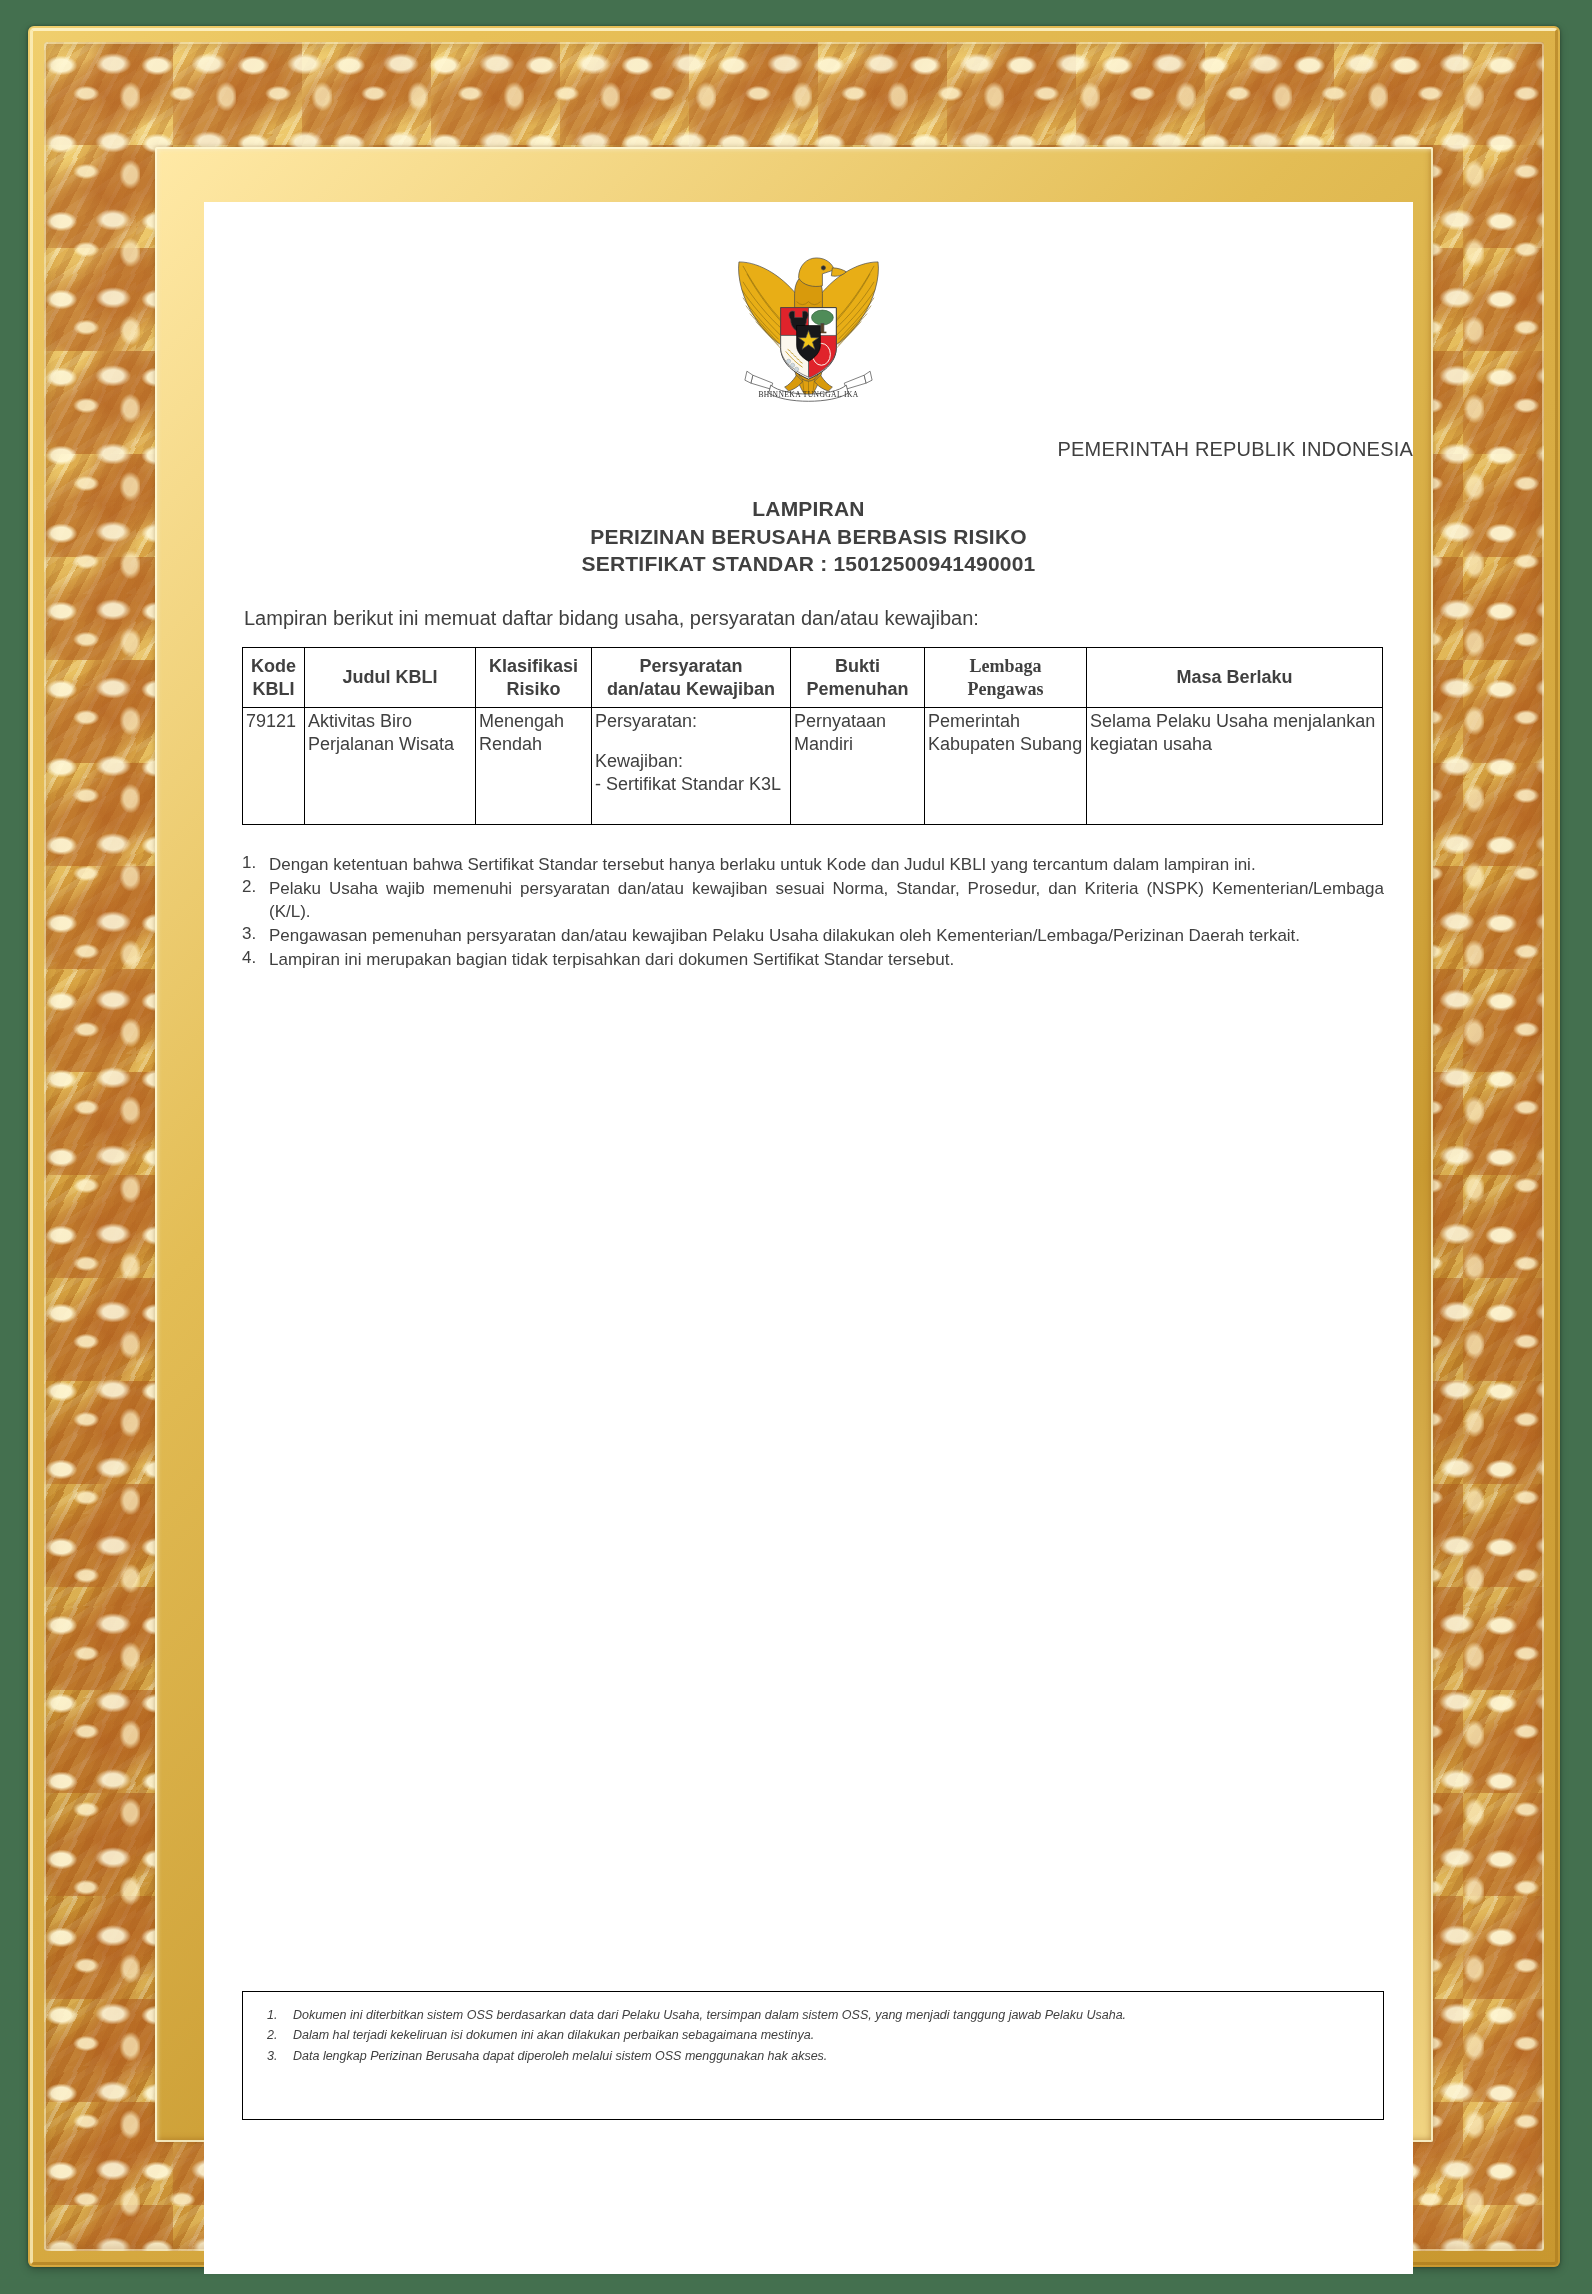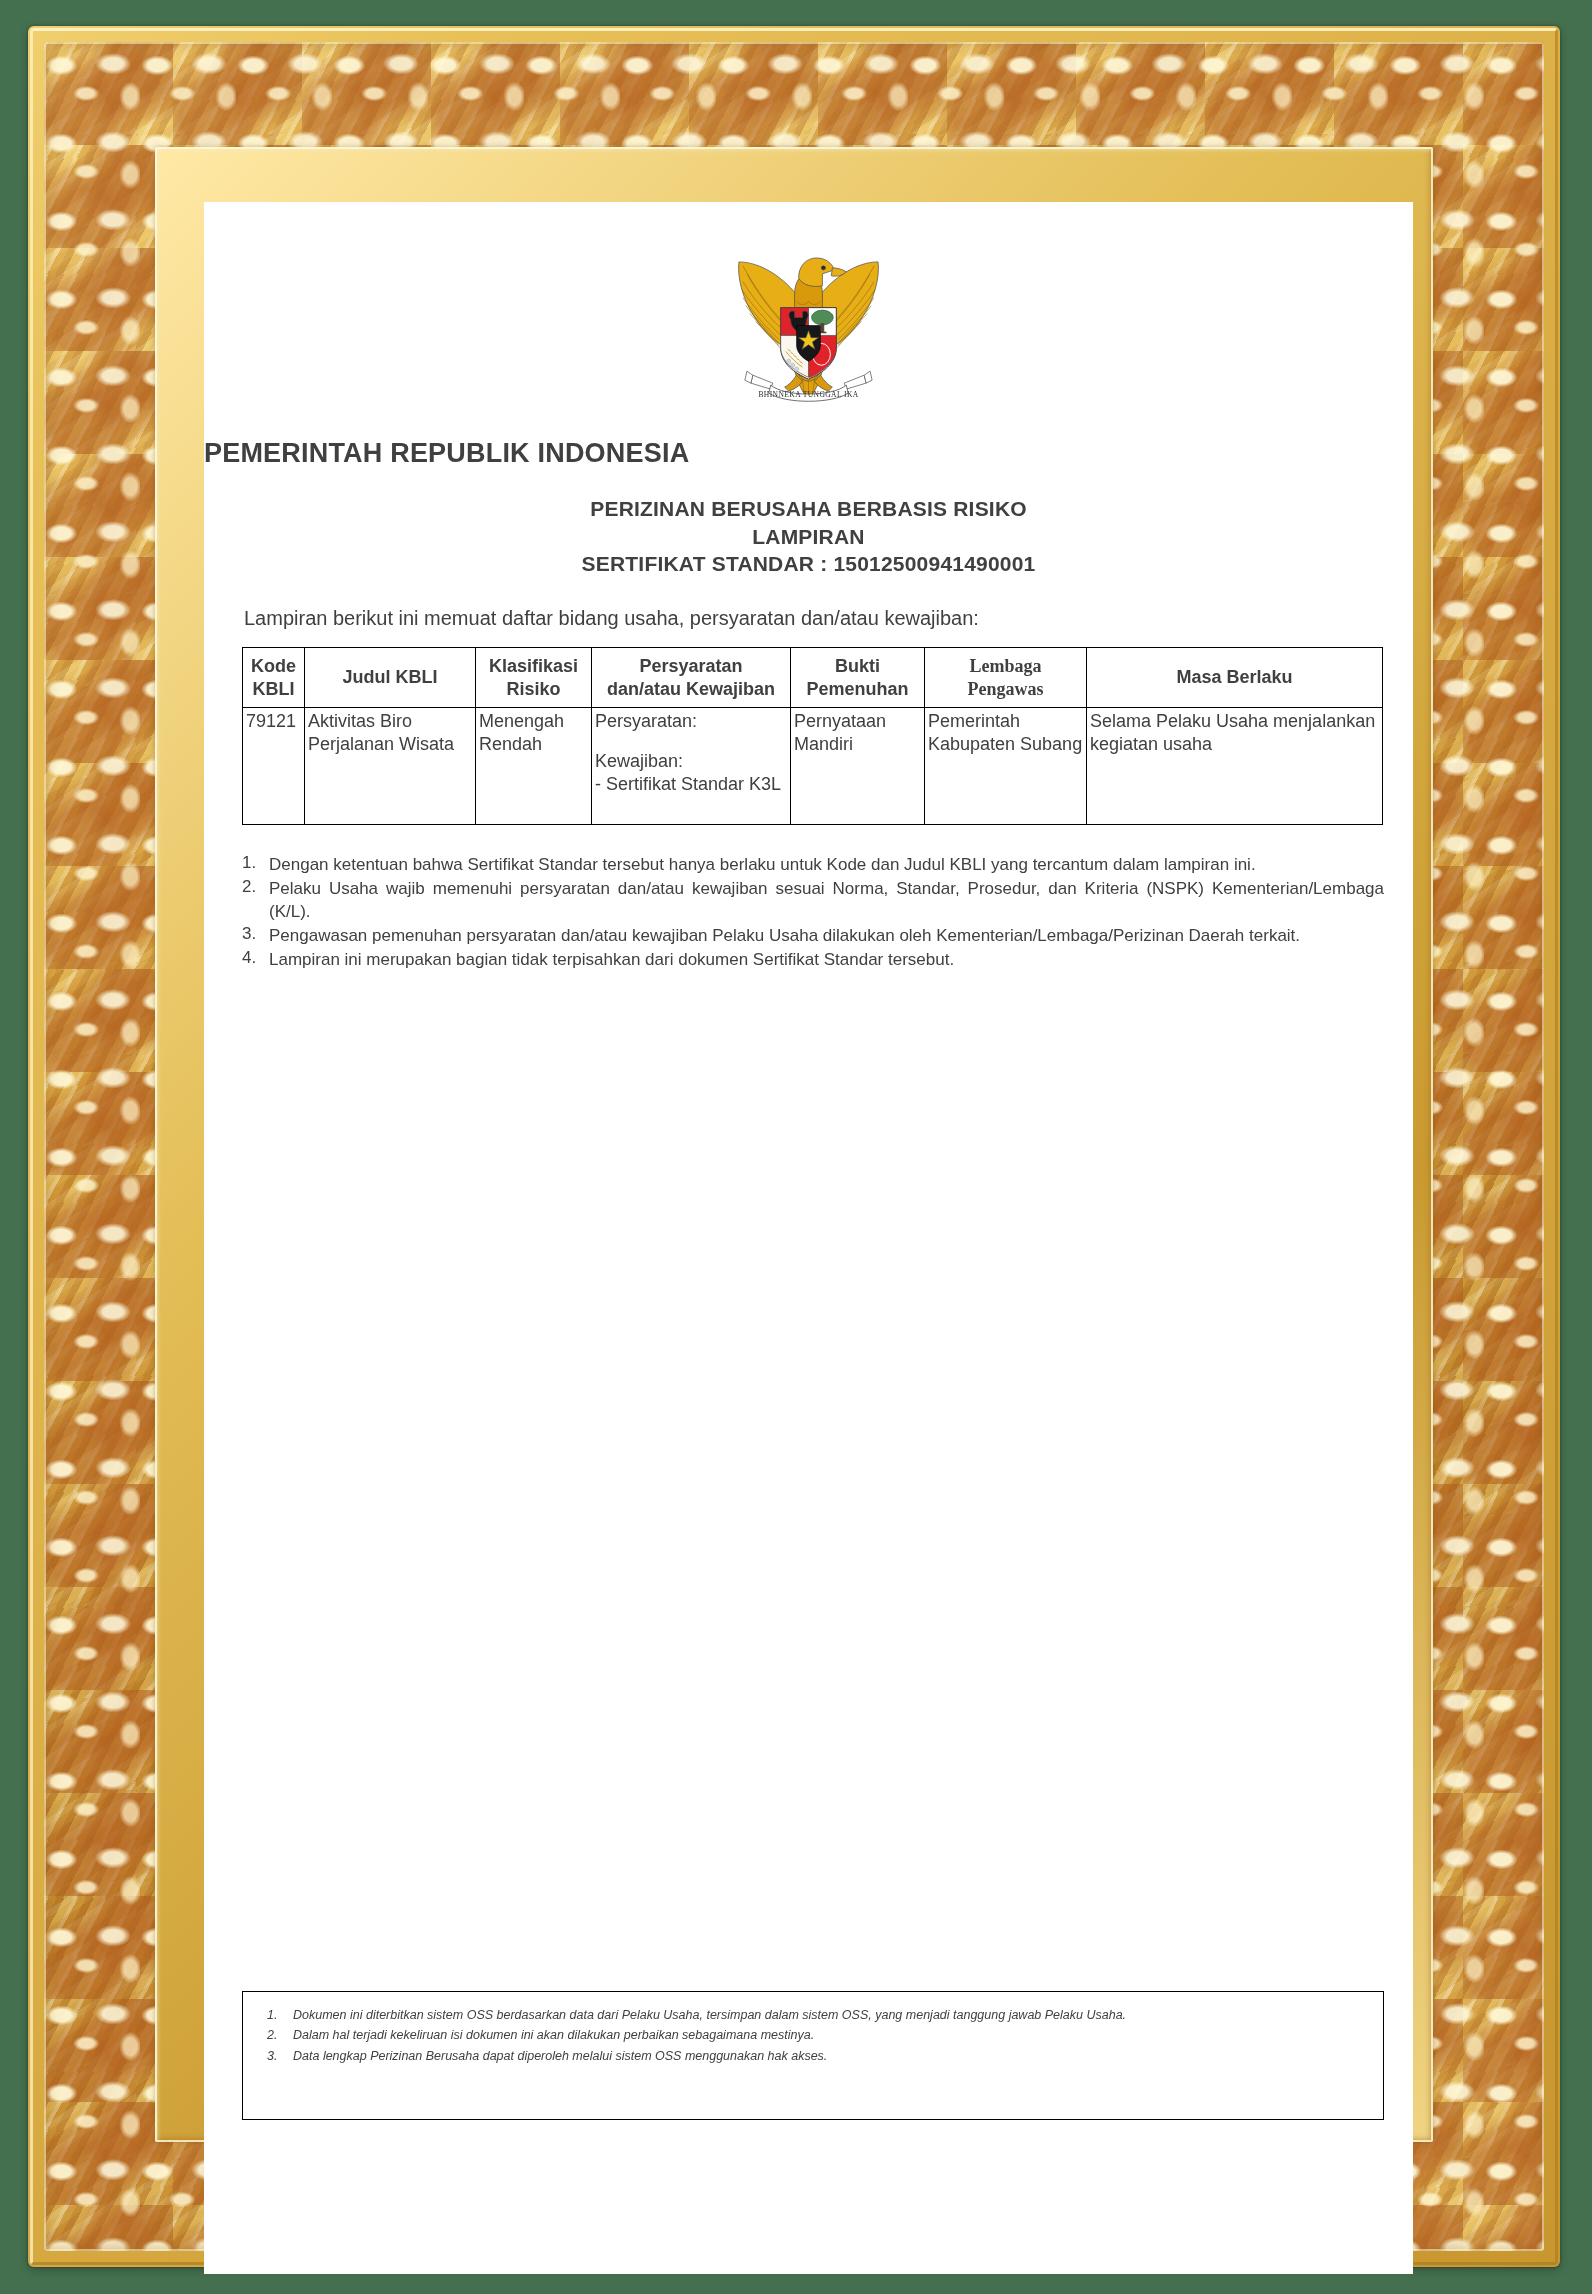"PEMERINTAH REPUBLIK INDONESIA" .t-main { font-size: 27px -> 20px; font-weight: bold -> normal; text-align: left -> right }
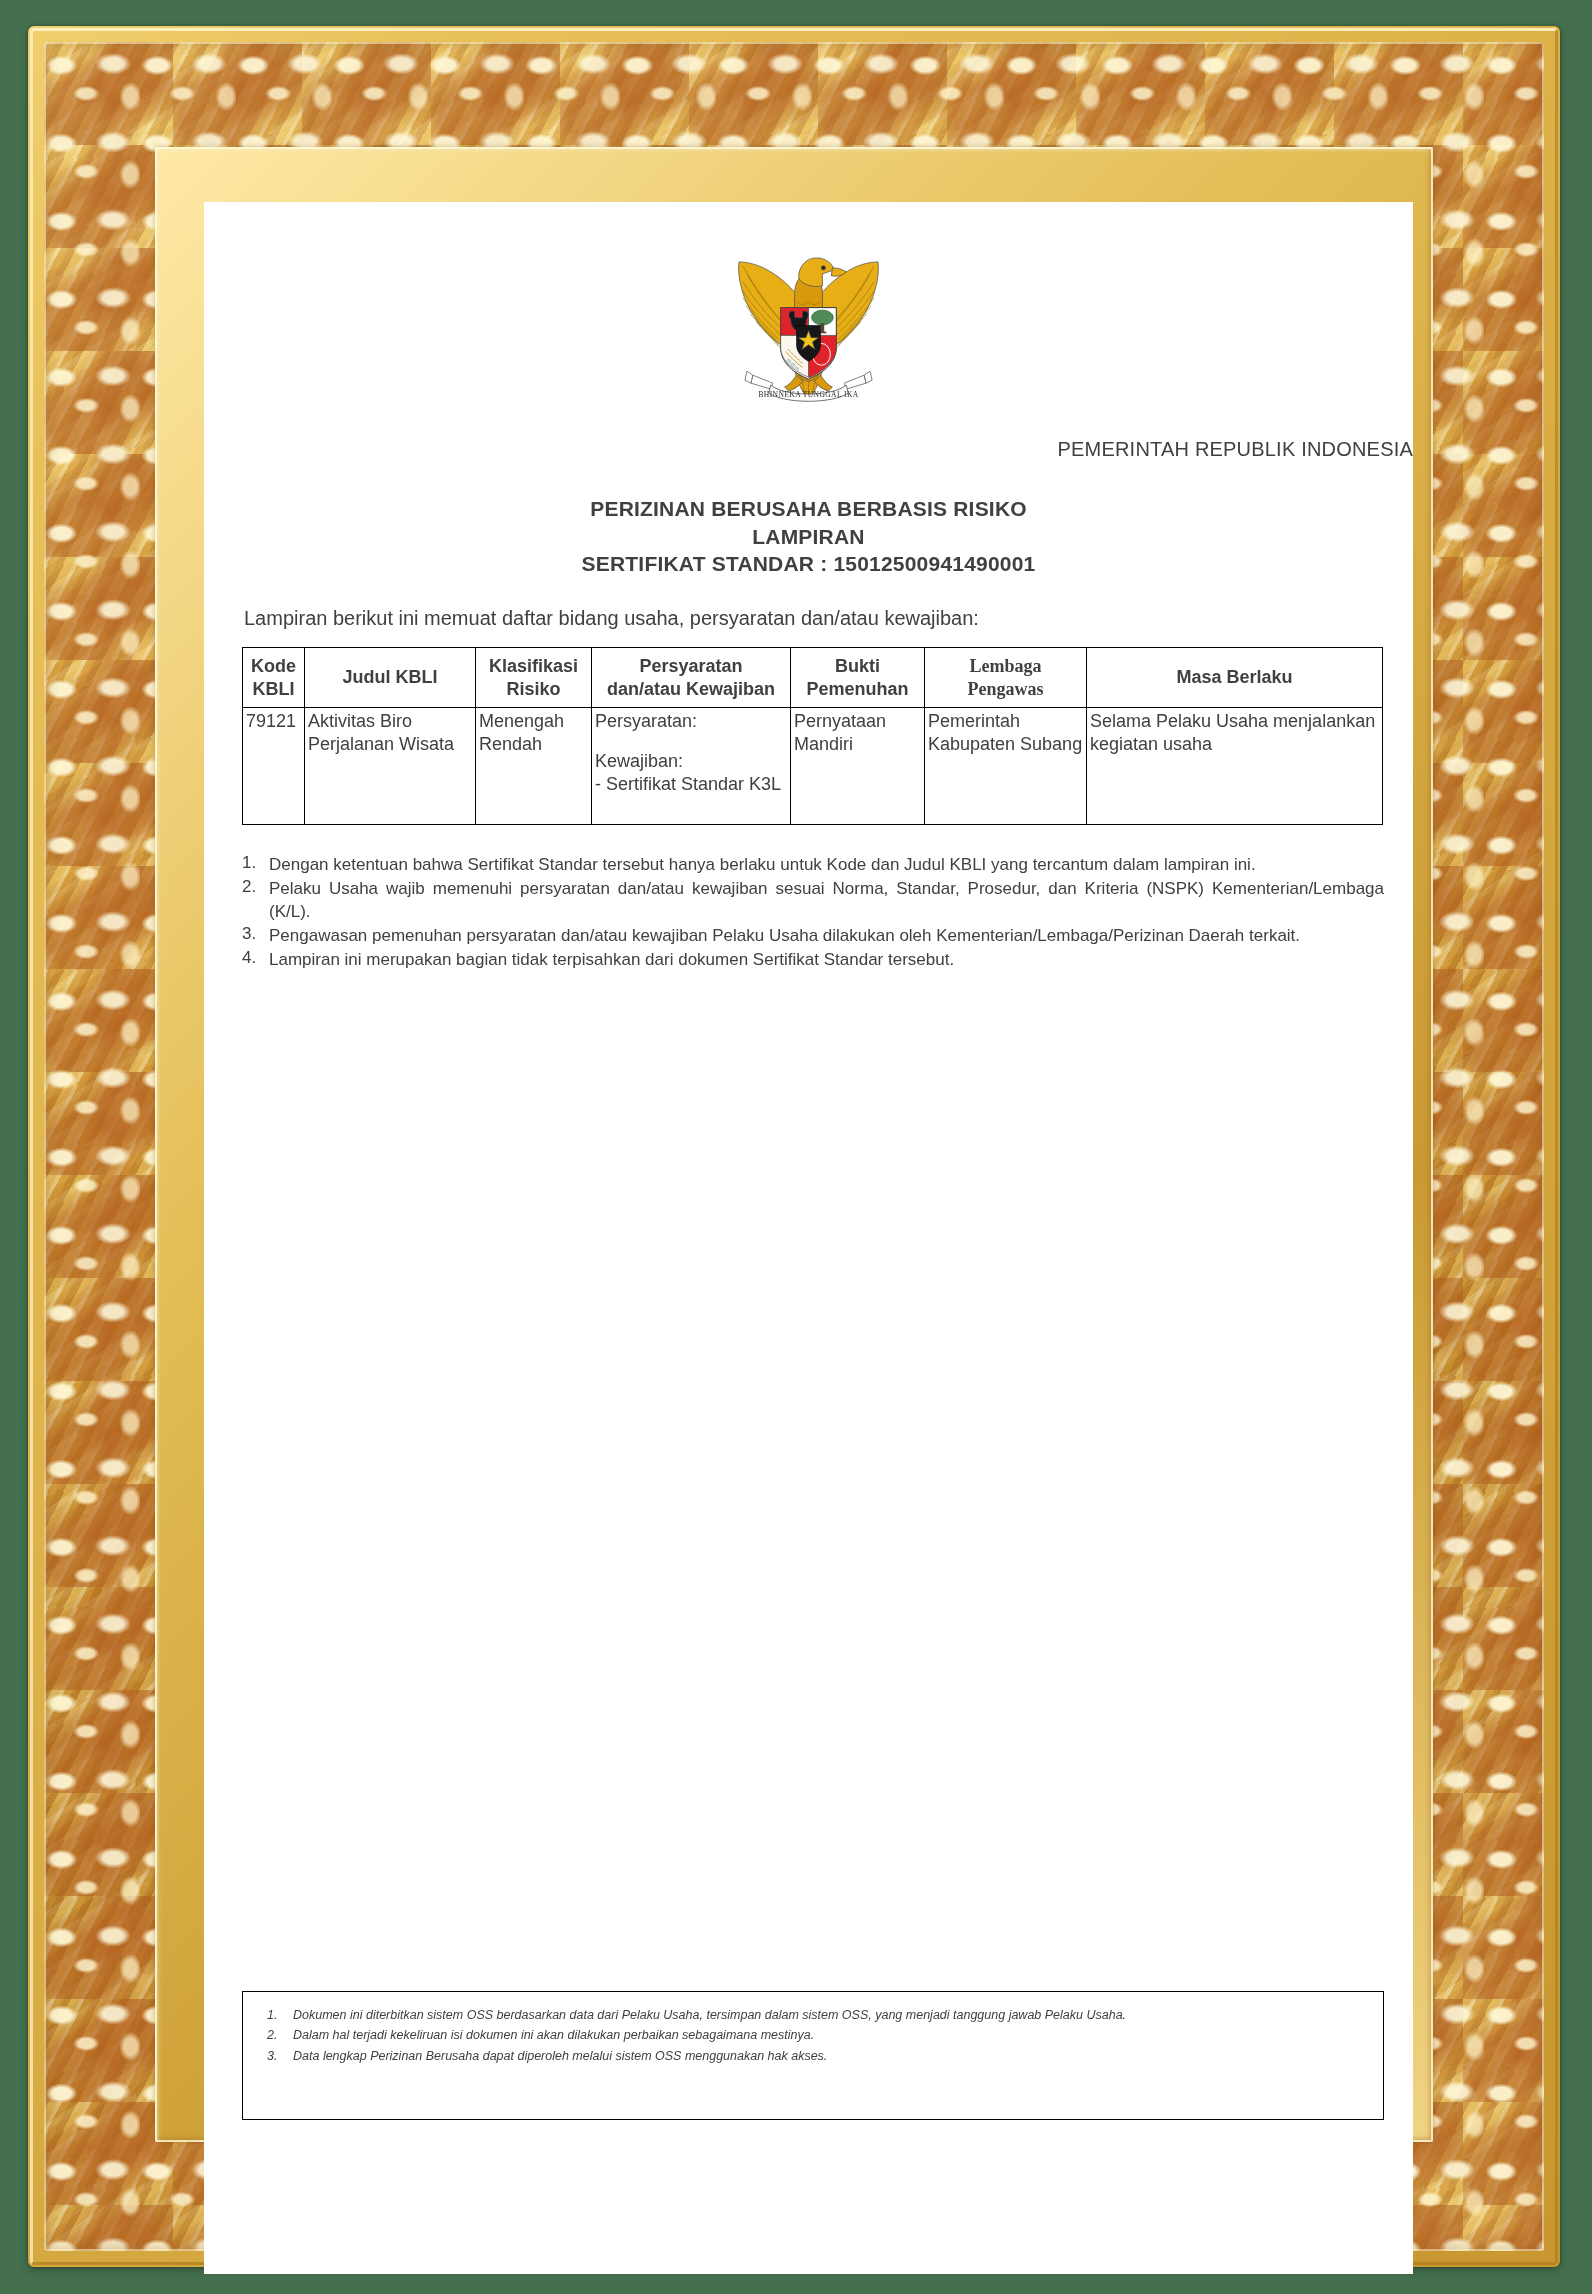"PERIZINAN BERUSAHA BERBASIS RISIKO" div { order: before "LAMPIRAN" -> after "LAMPIRAN" }
